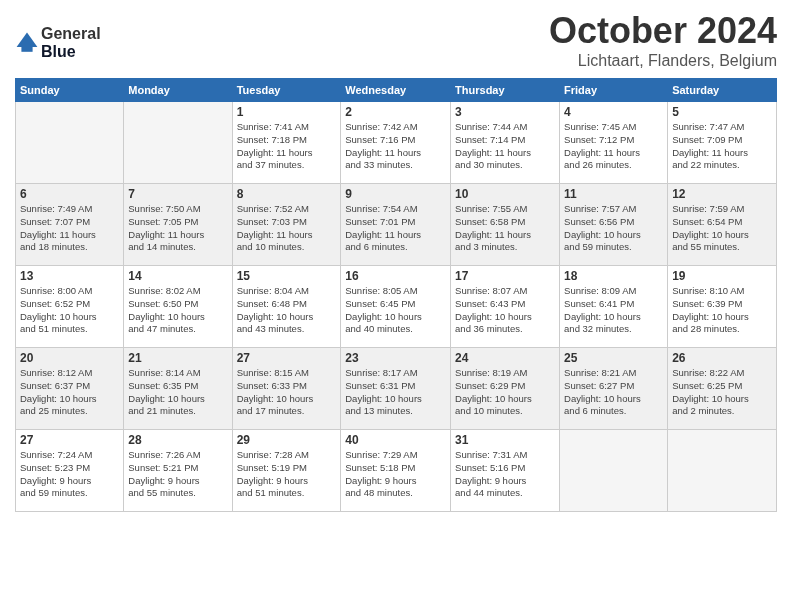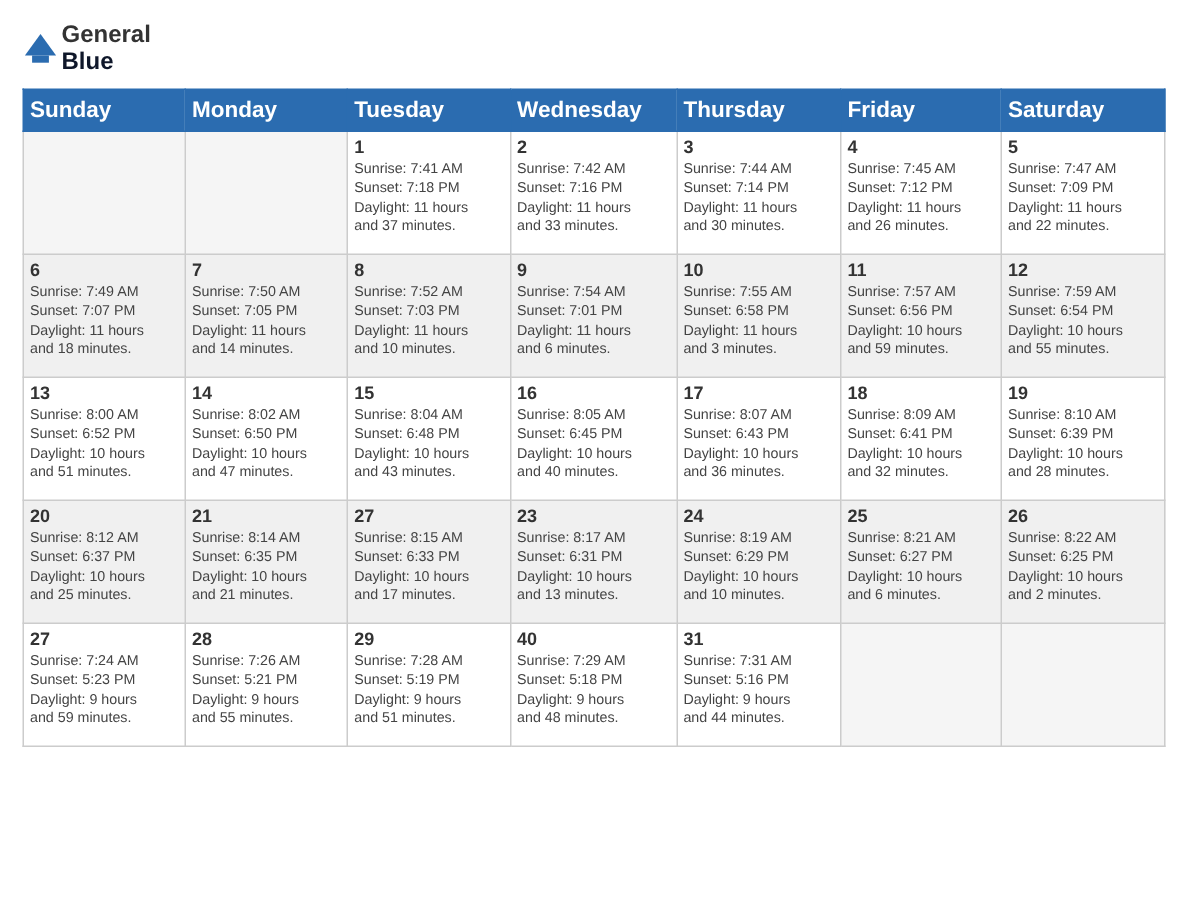"October 2024" div.title-section { html: none -> <div> <div>October 2024</div> <div>Lichtaart, Flanders, Belgium</div> </div> }
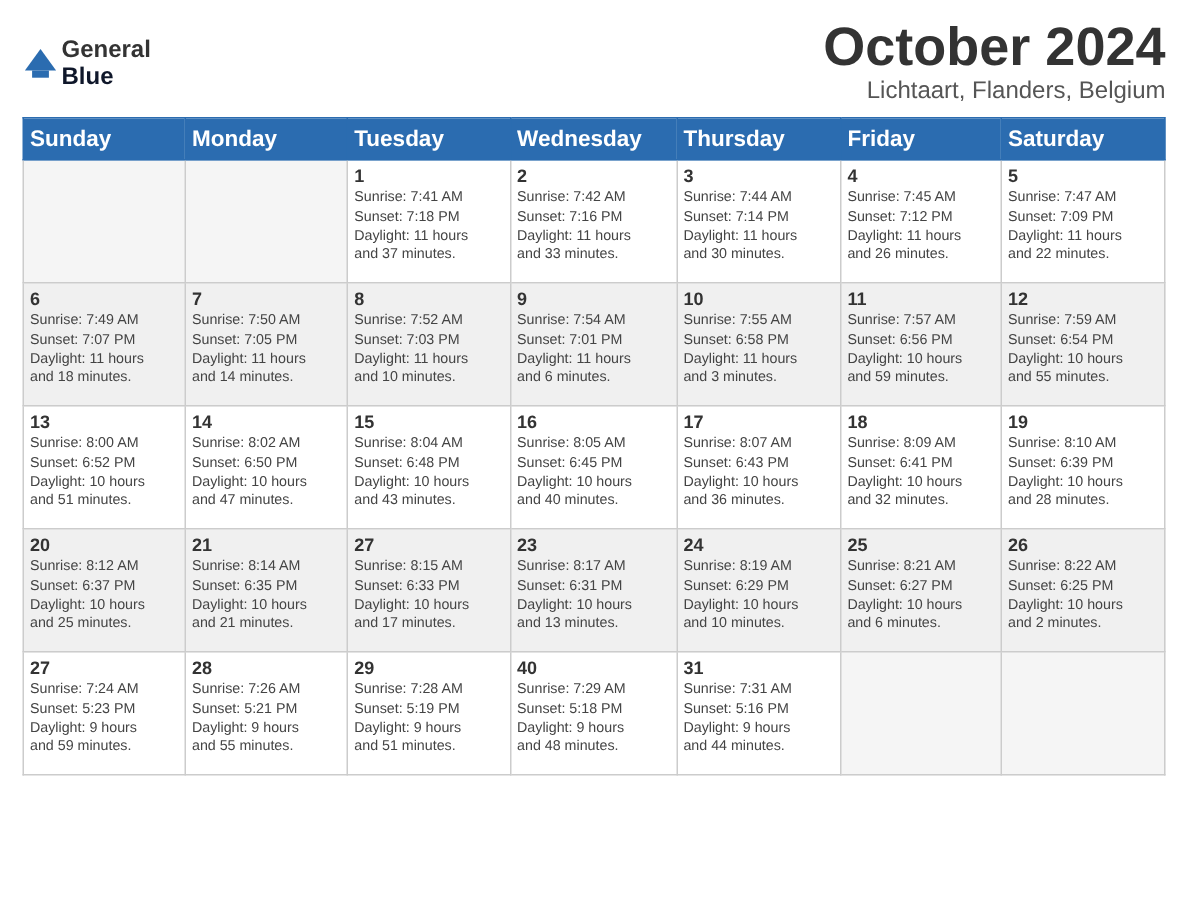"Sunday" .calendar-table th { font-size: 15px -> 11px }
